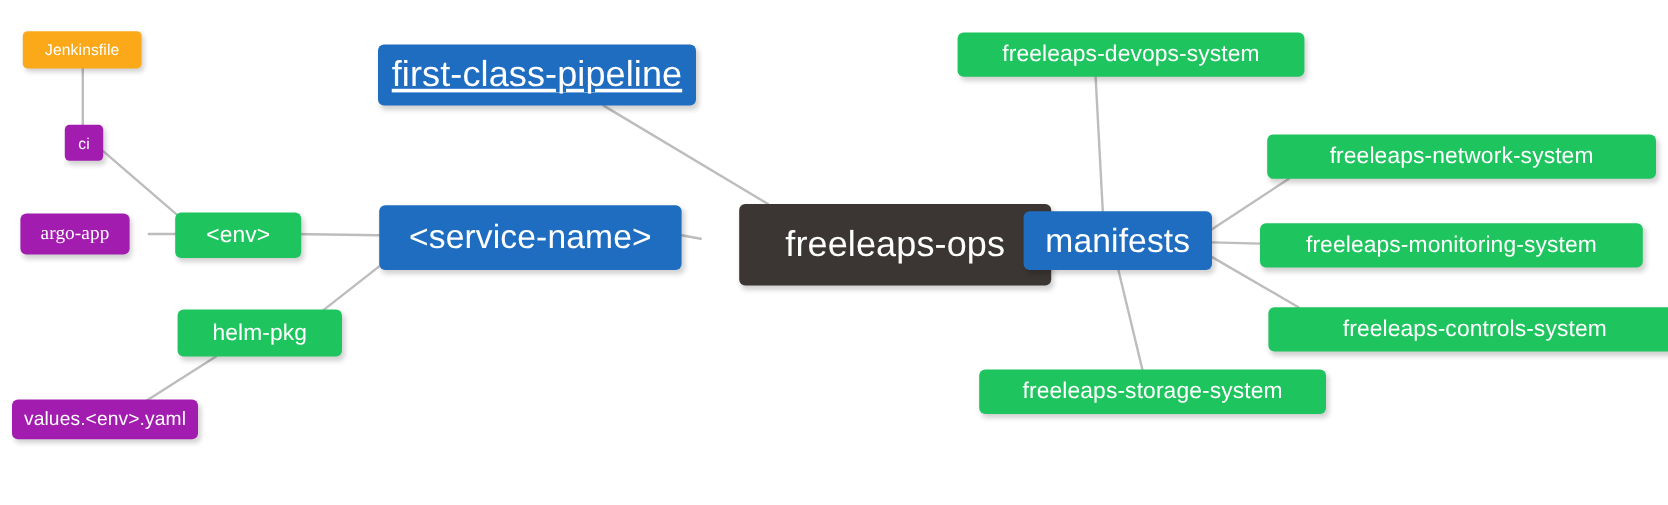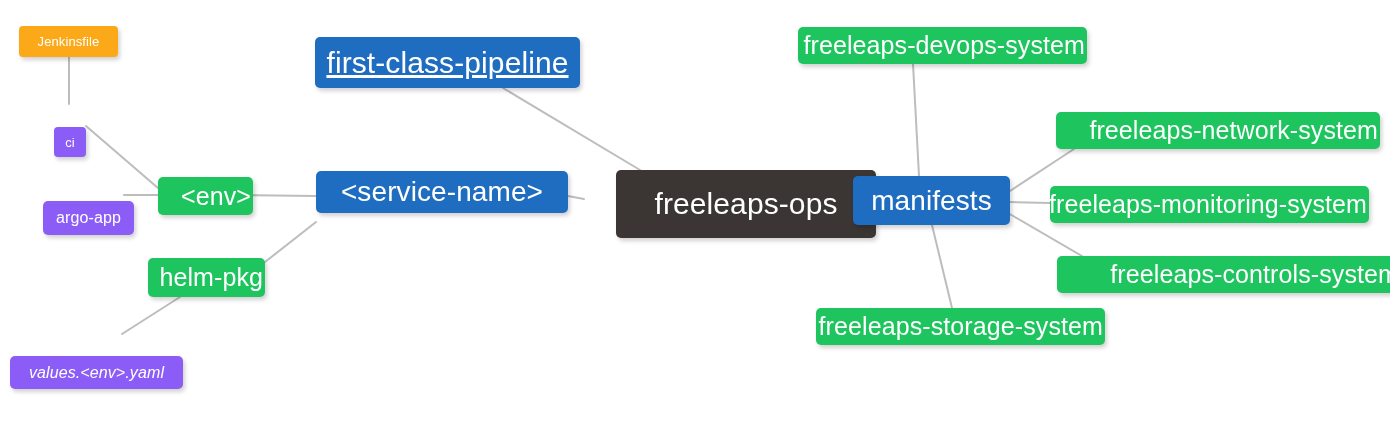"freeleaps-devops-system" .sz-md { font-size: 25px -> 19px; justify-content: flex-end -> none }
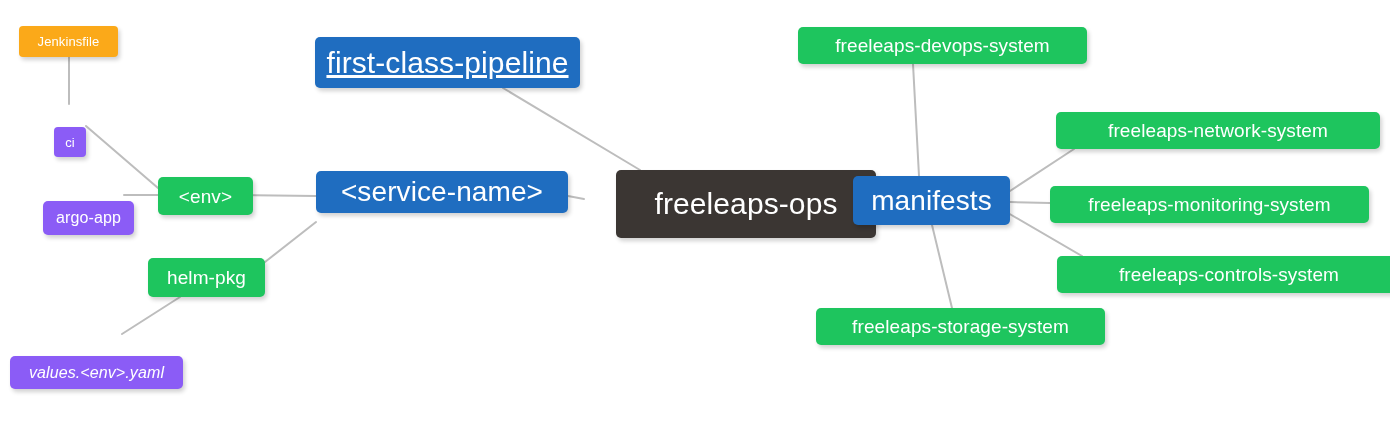"ci" .c-red { background: #8b5cf6 -> #a21caf; margin-top: 23px -> none }
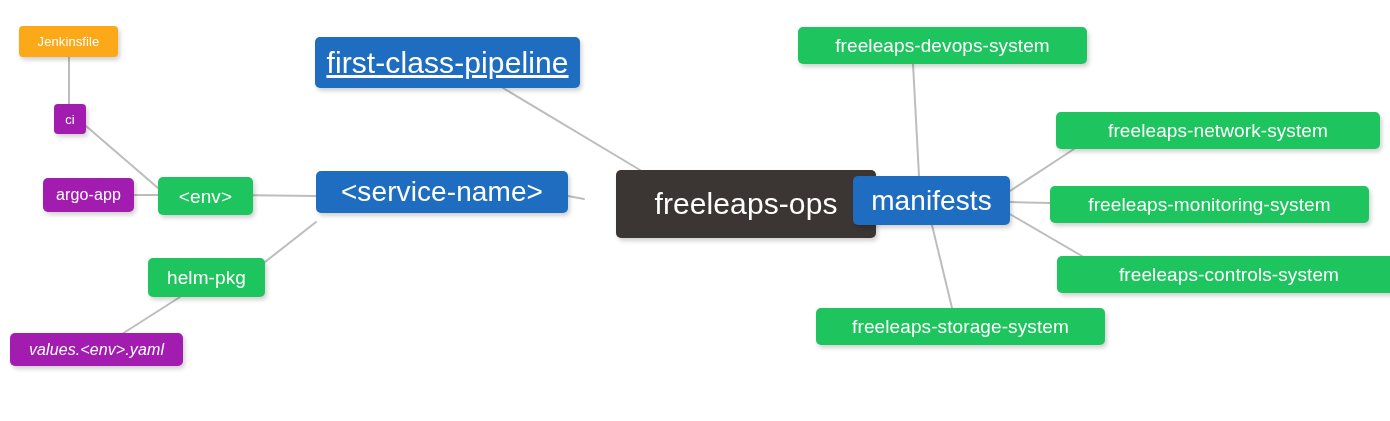"argo-app" div.node { font-family: none -> Liberation Serif, serif; left: 43px -> 17px }
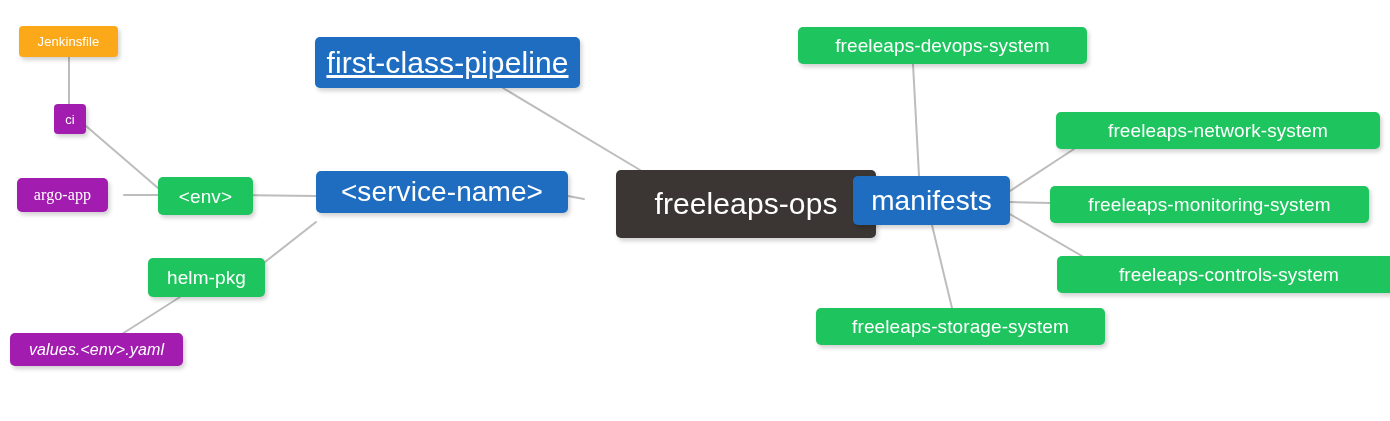"<env>" div.node { left: 158px -> 146px; width: 95px -> 105px }
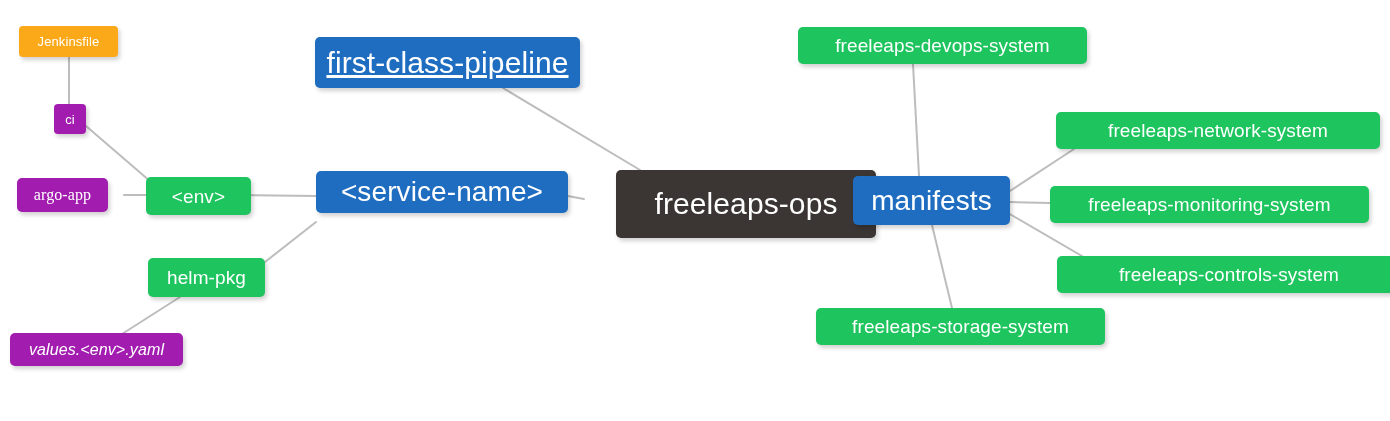"<service-name>" div.node { height: 42px -> 54px }
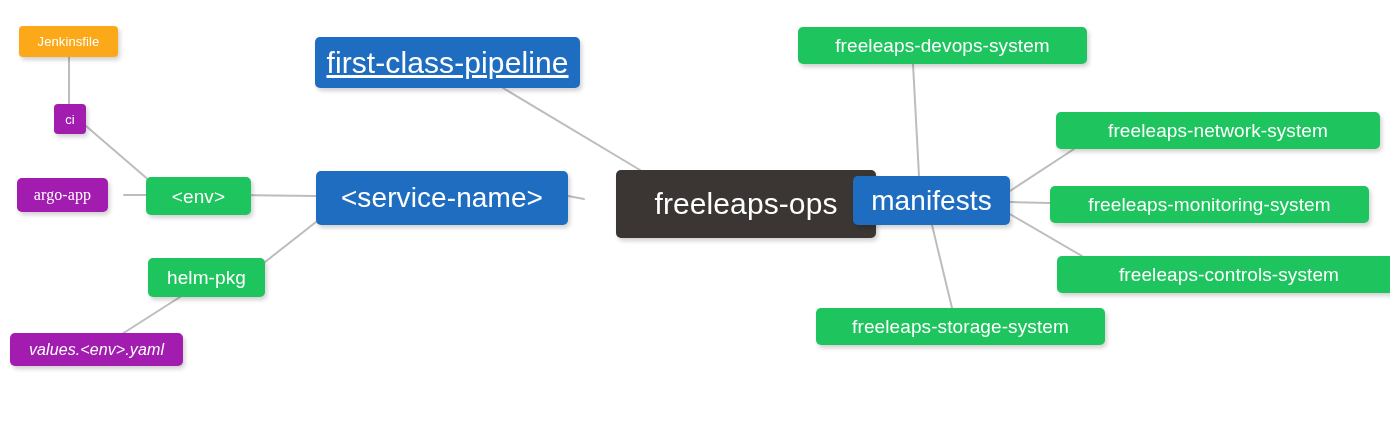"helm-pkg" div.node { width: 117px -> 137px }
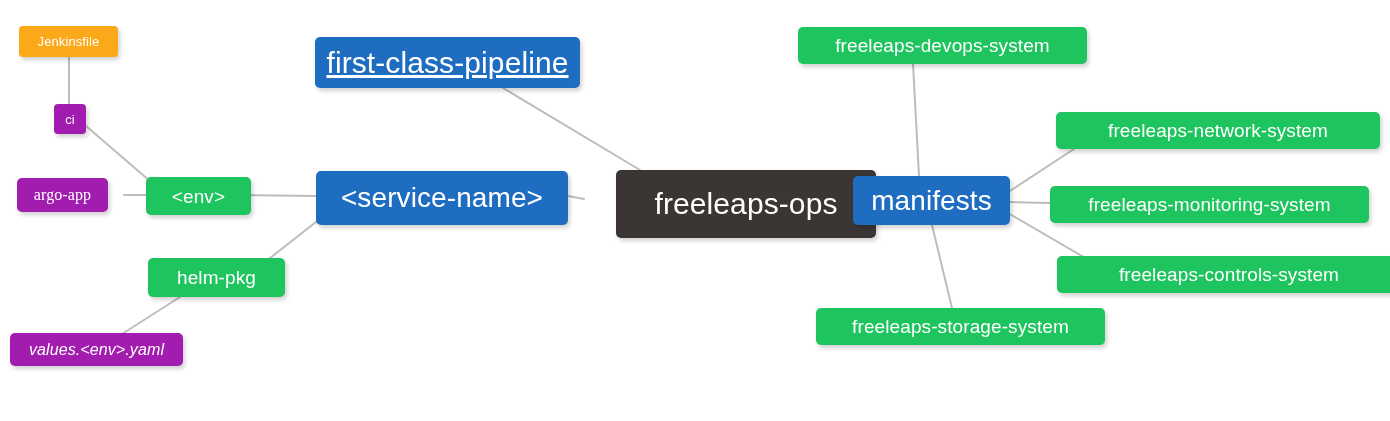"values.<env>.yaml" div.node { font-style: italic -> none; width: 173px -> 155px }
